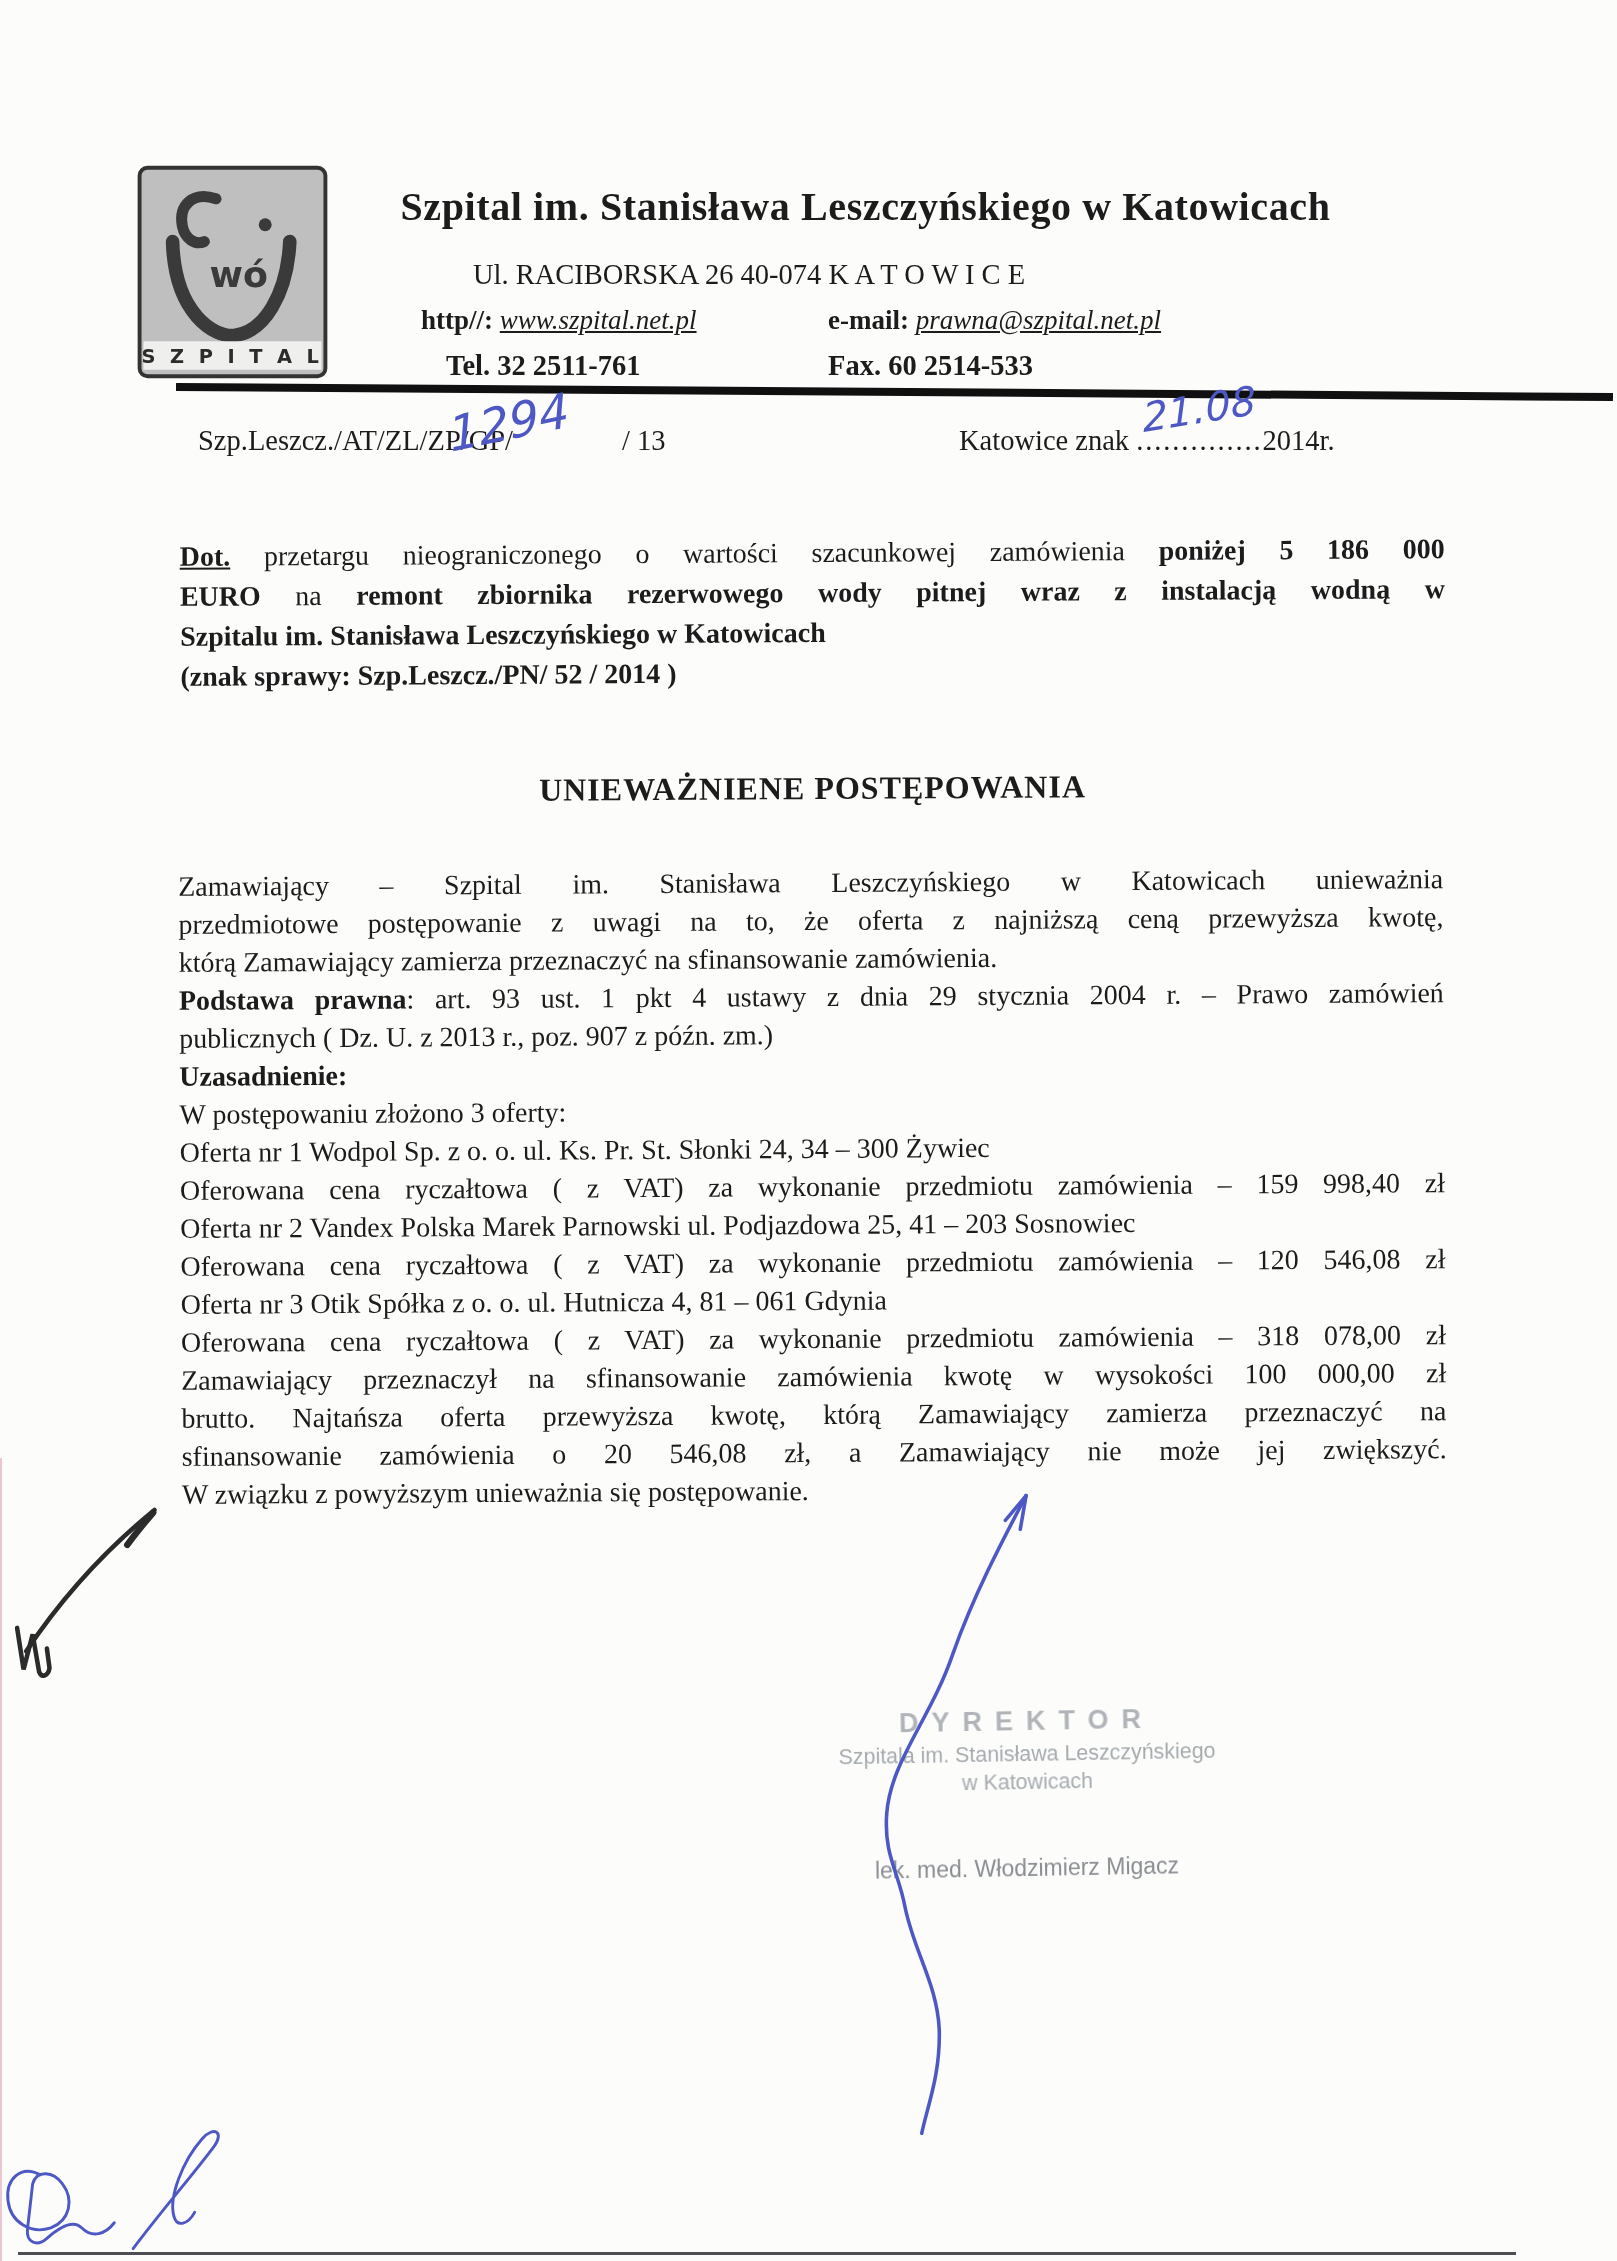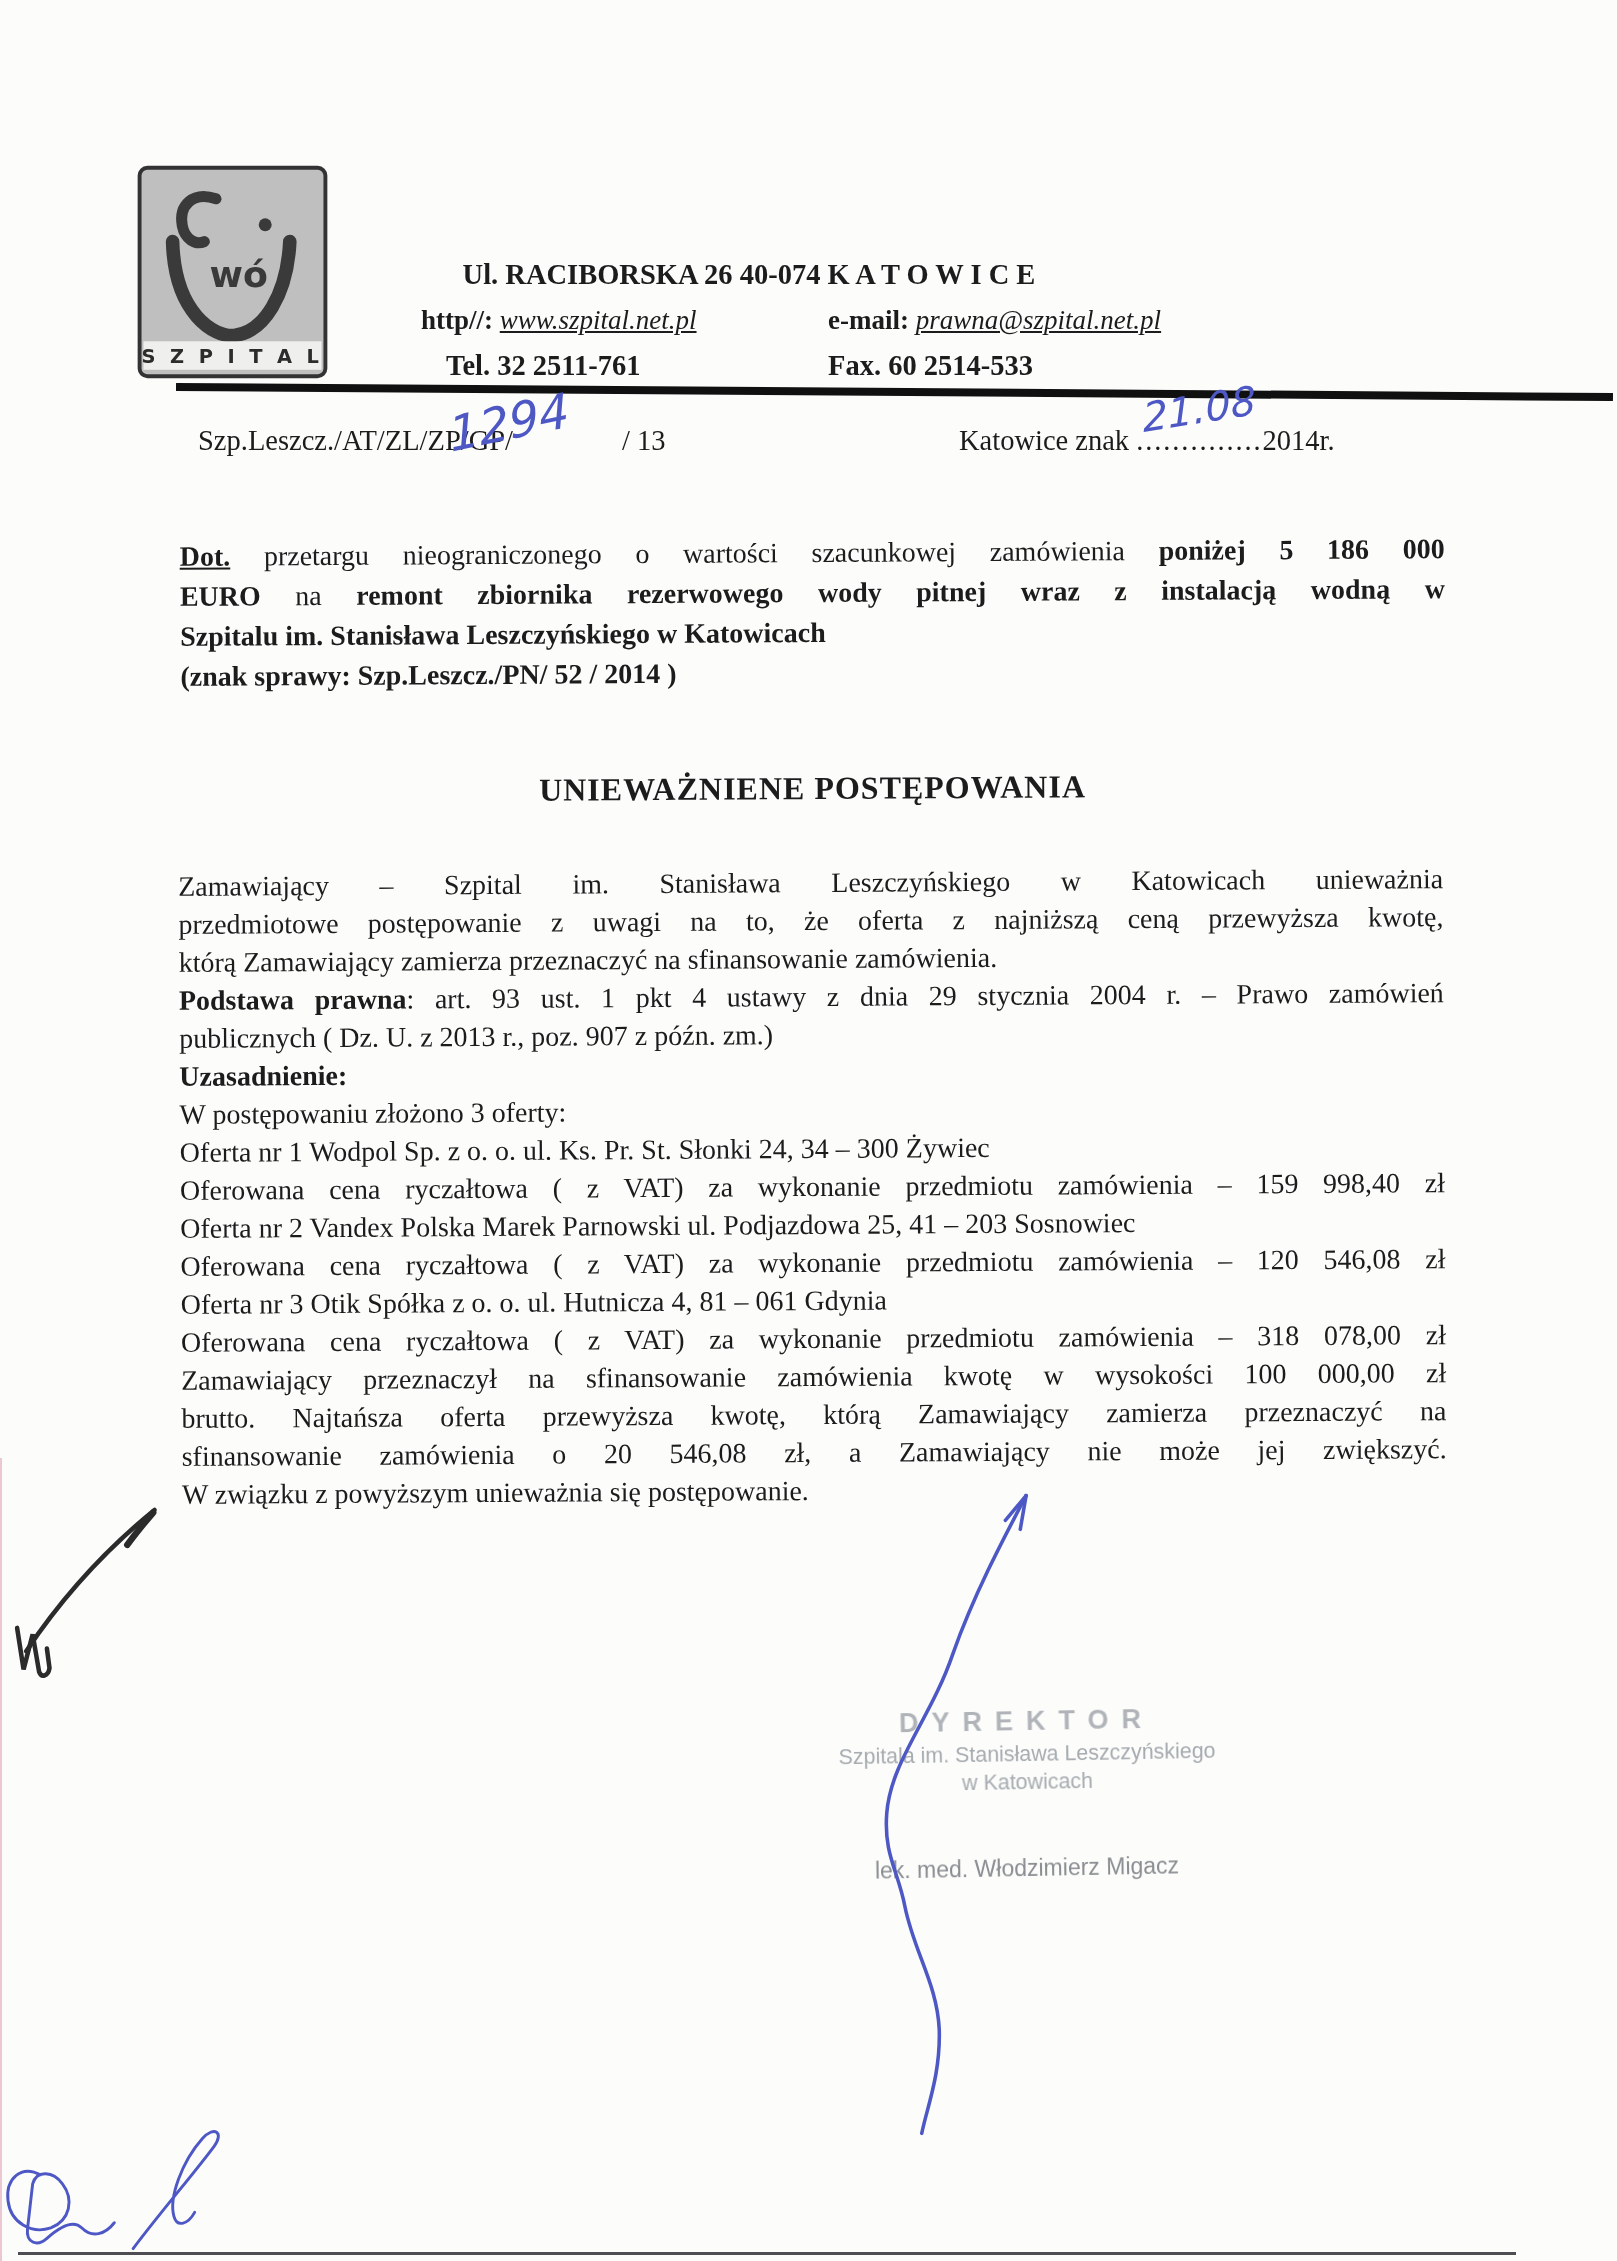"Szpital im. Stanisława Leszczyńskiego w" div.hdr-title { html: none -> <div>Szpital im. Stanisława Leszczyńskiego w Katowicach</div> }
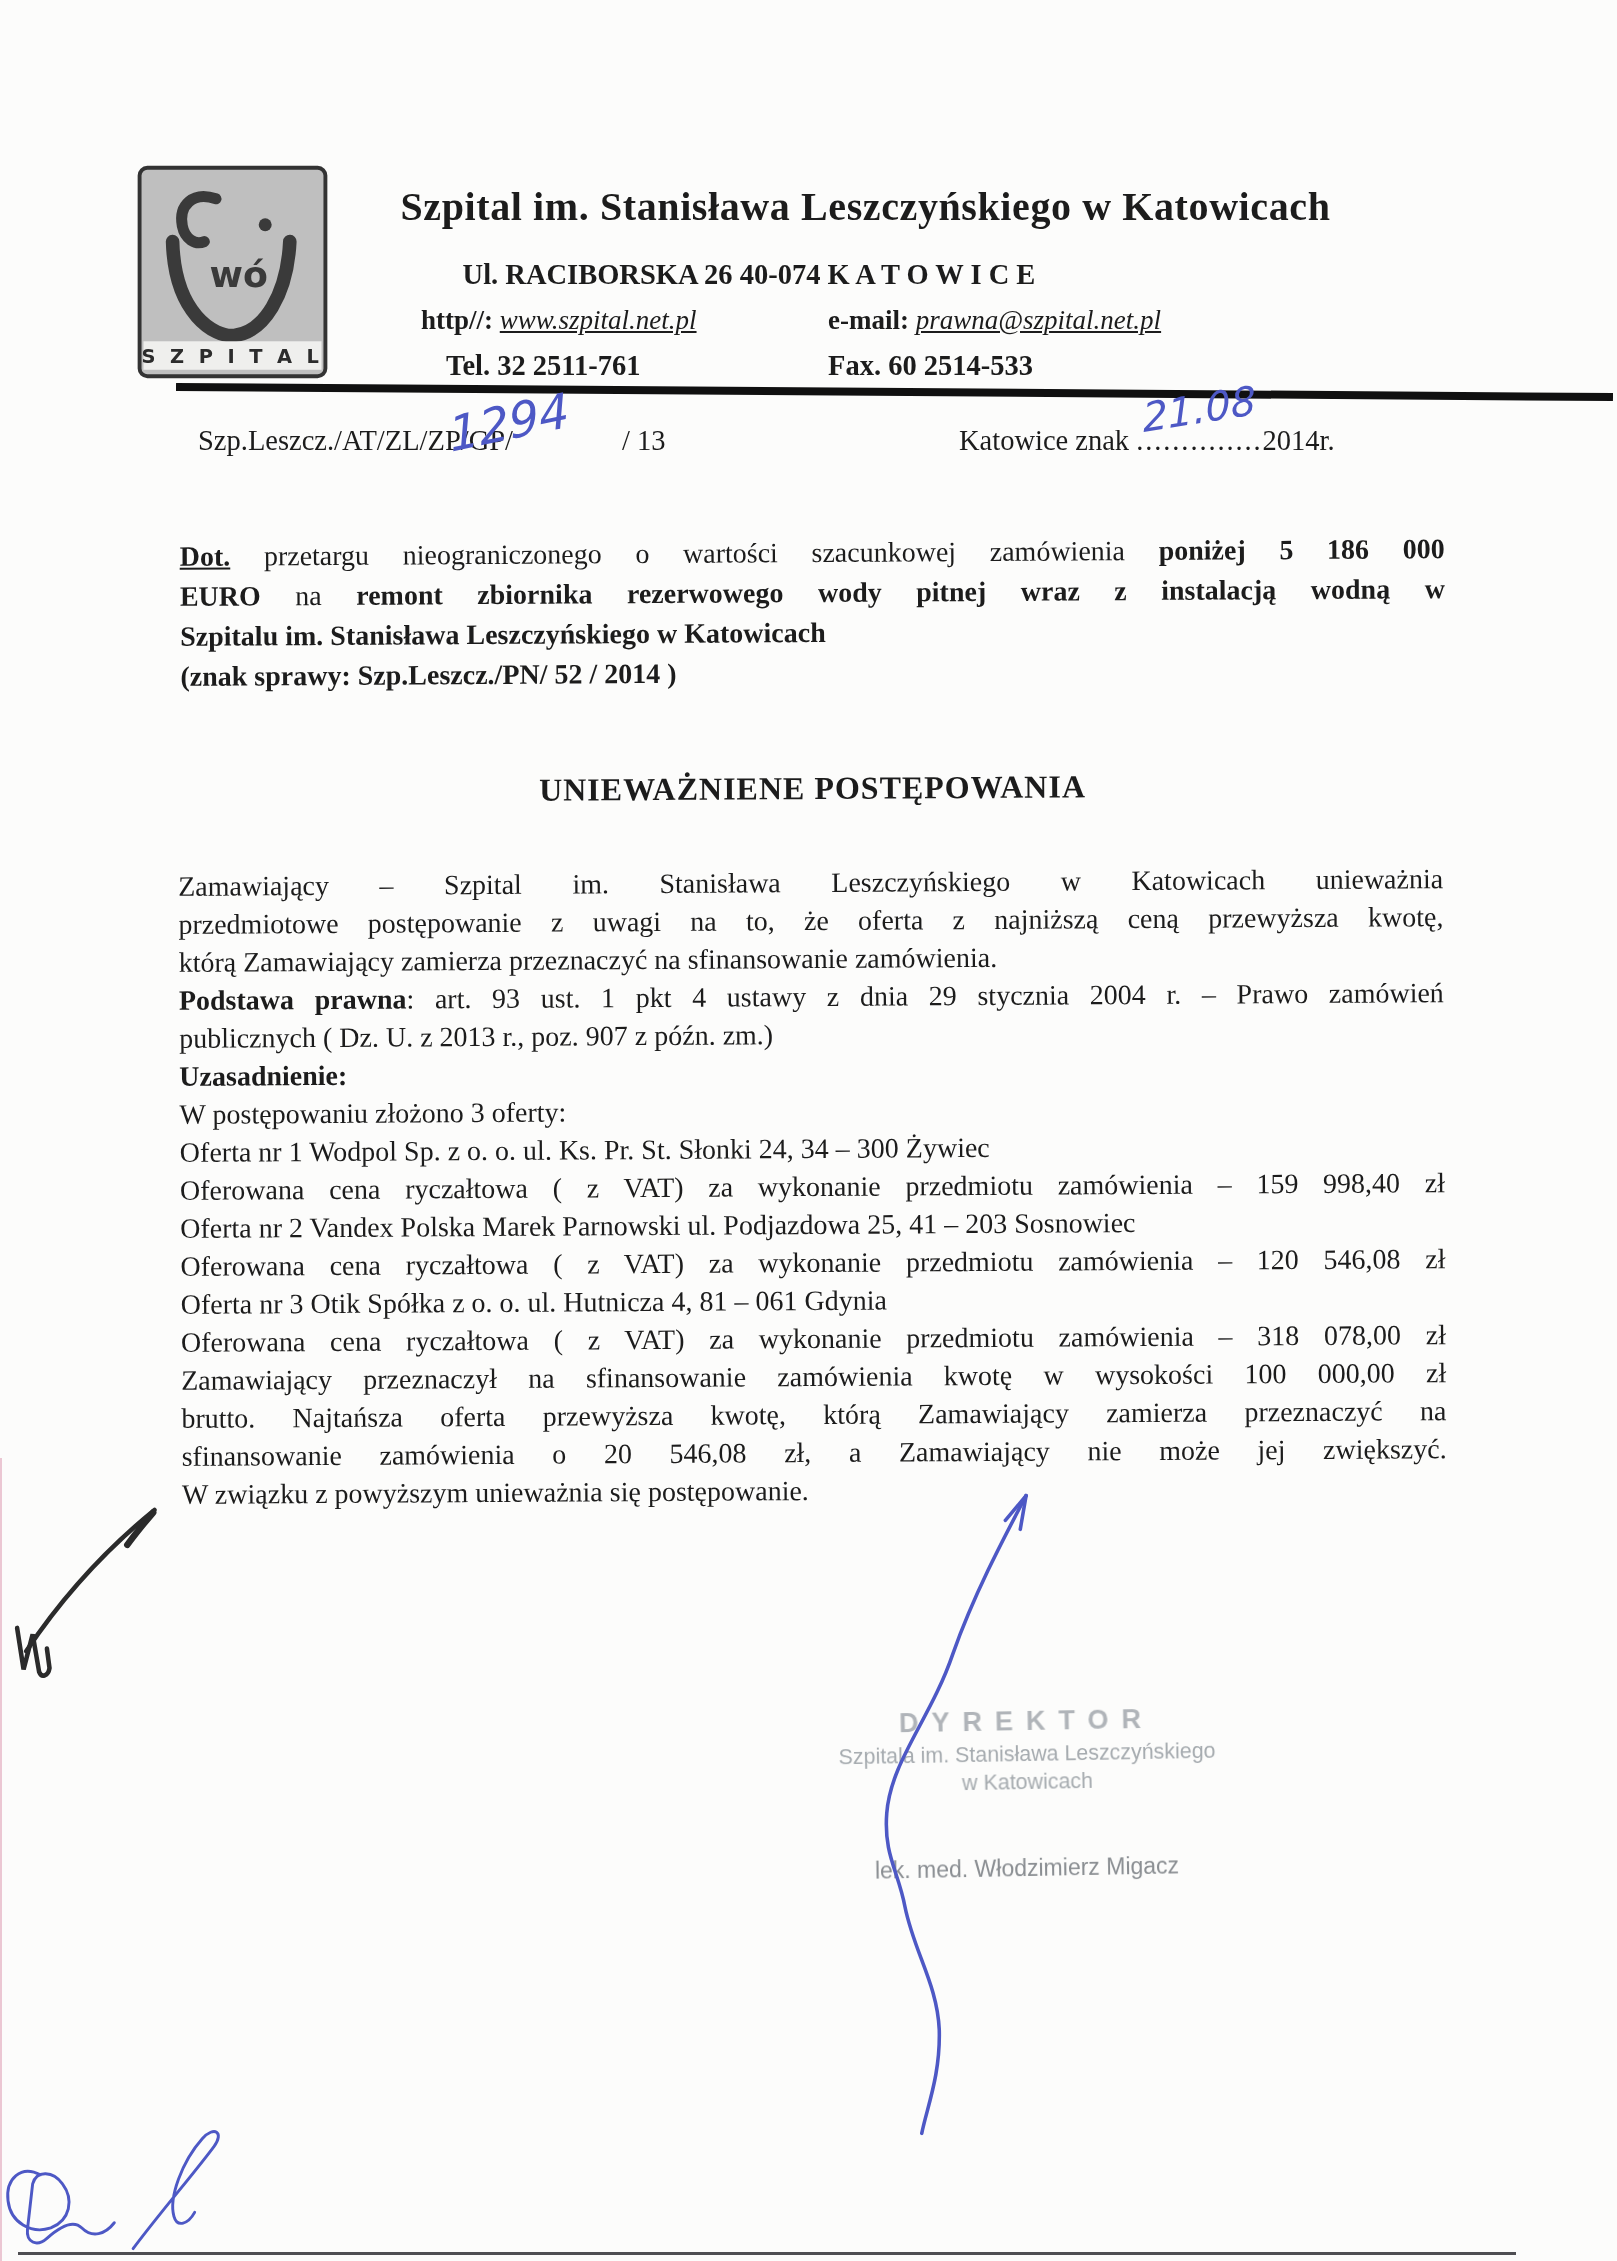"Ul. RACIBORSKA 26 40-074 K" .hdr-addr { font-weight: 700 -> 400 }
